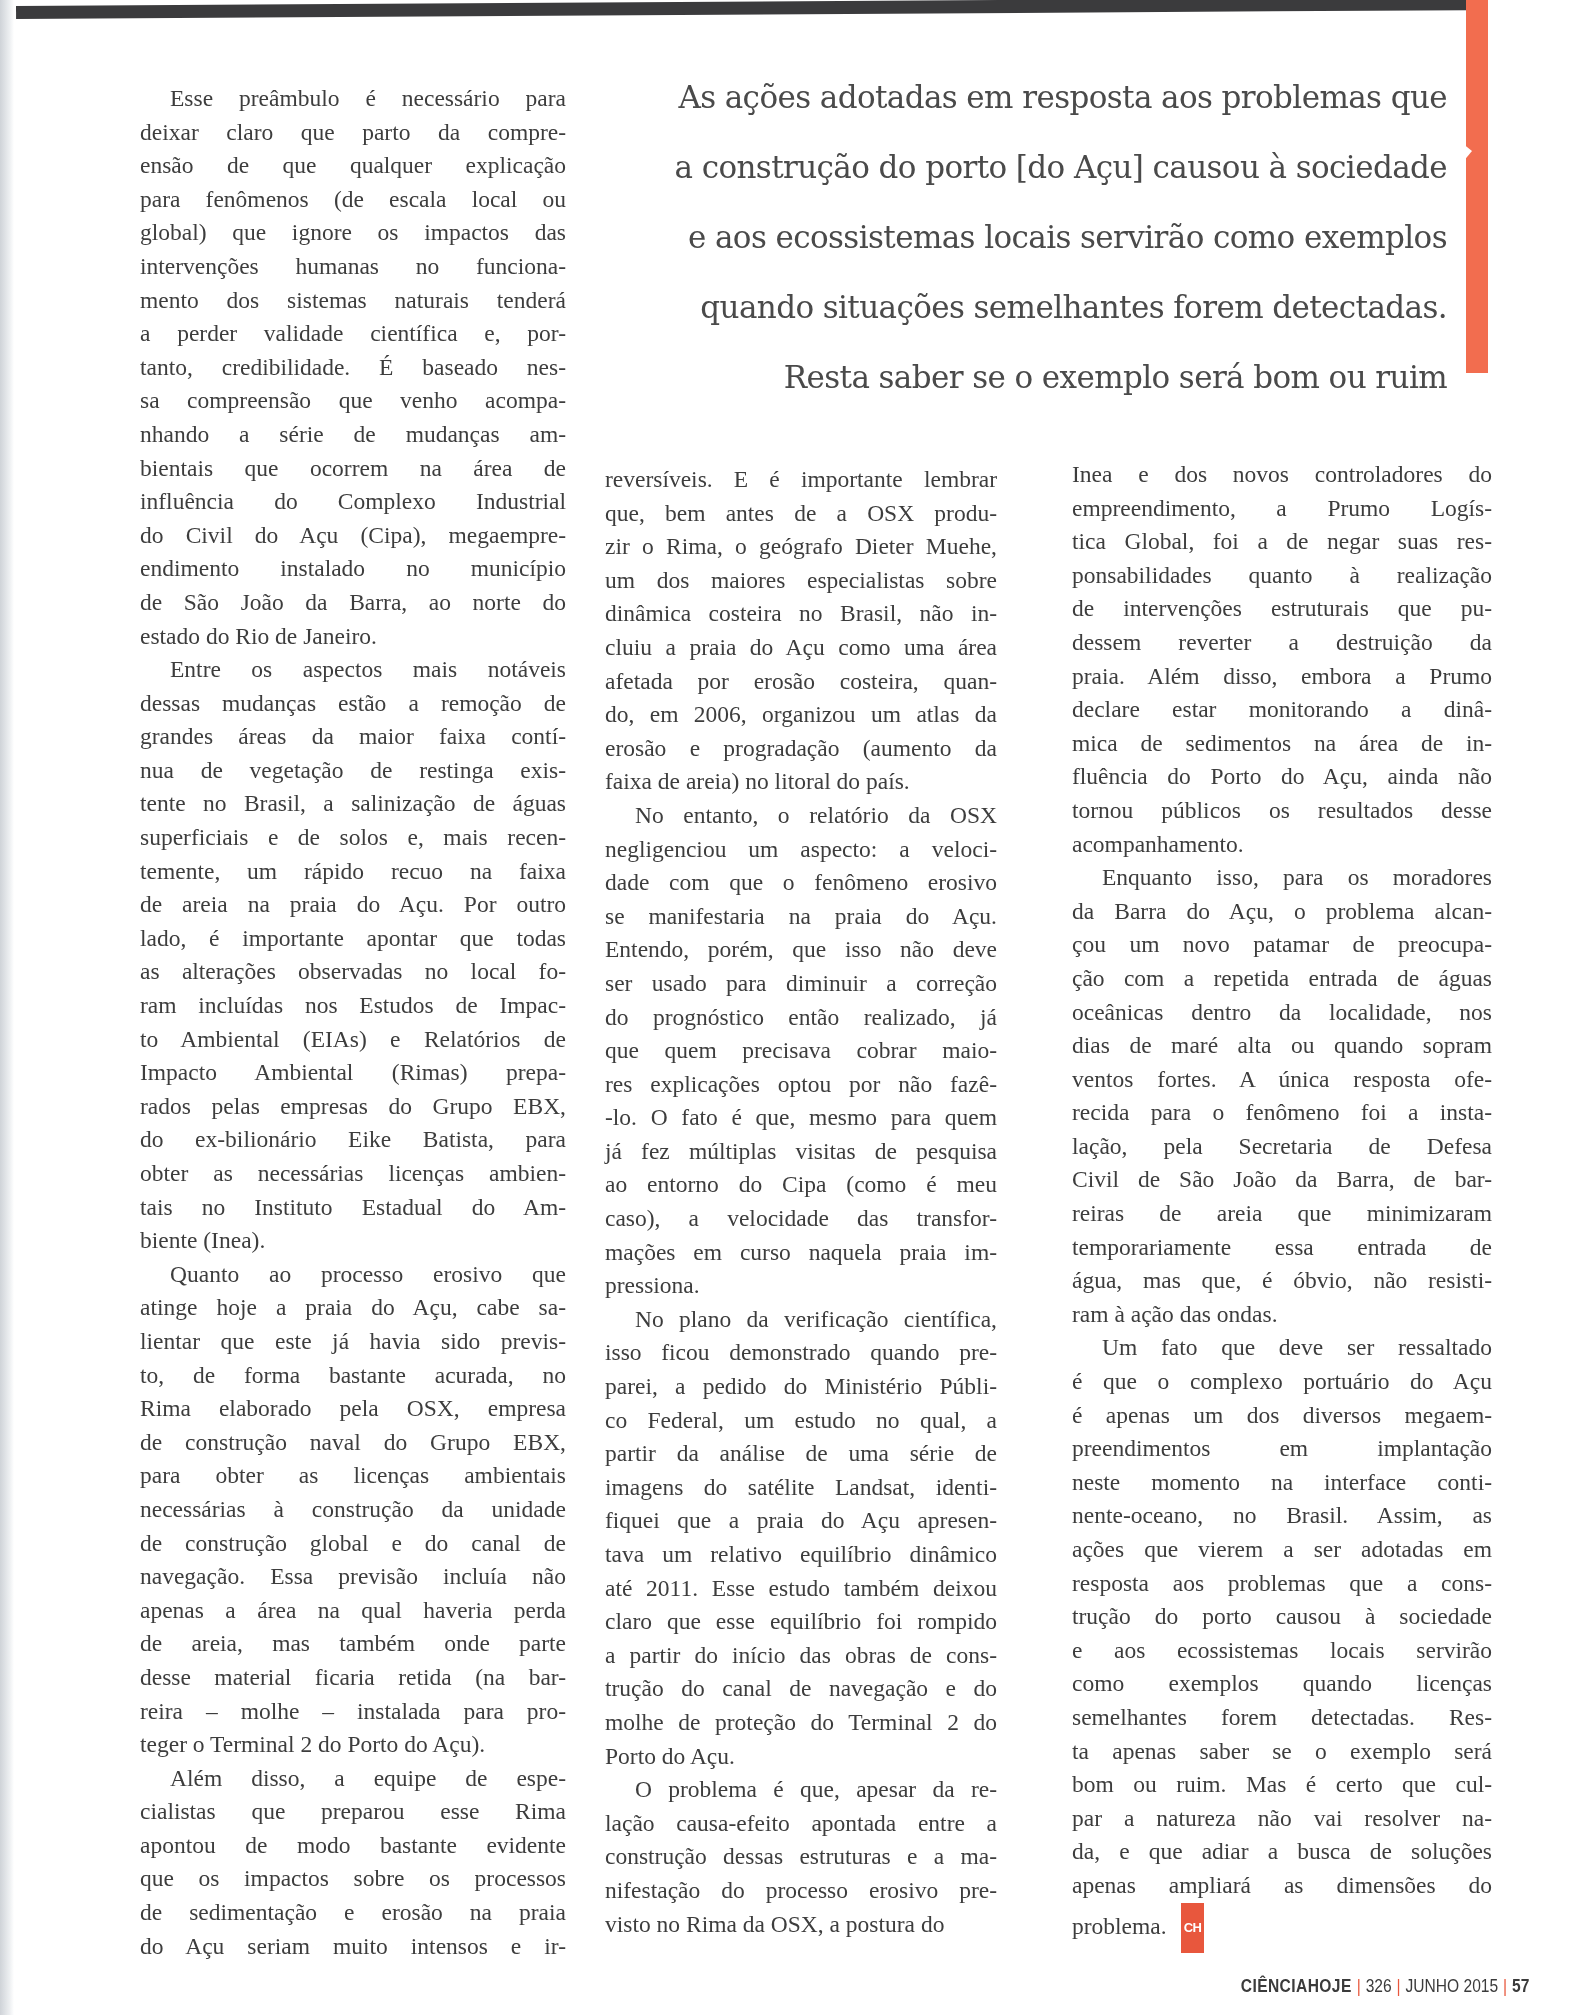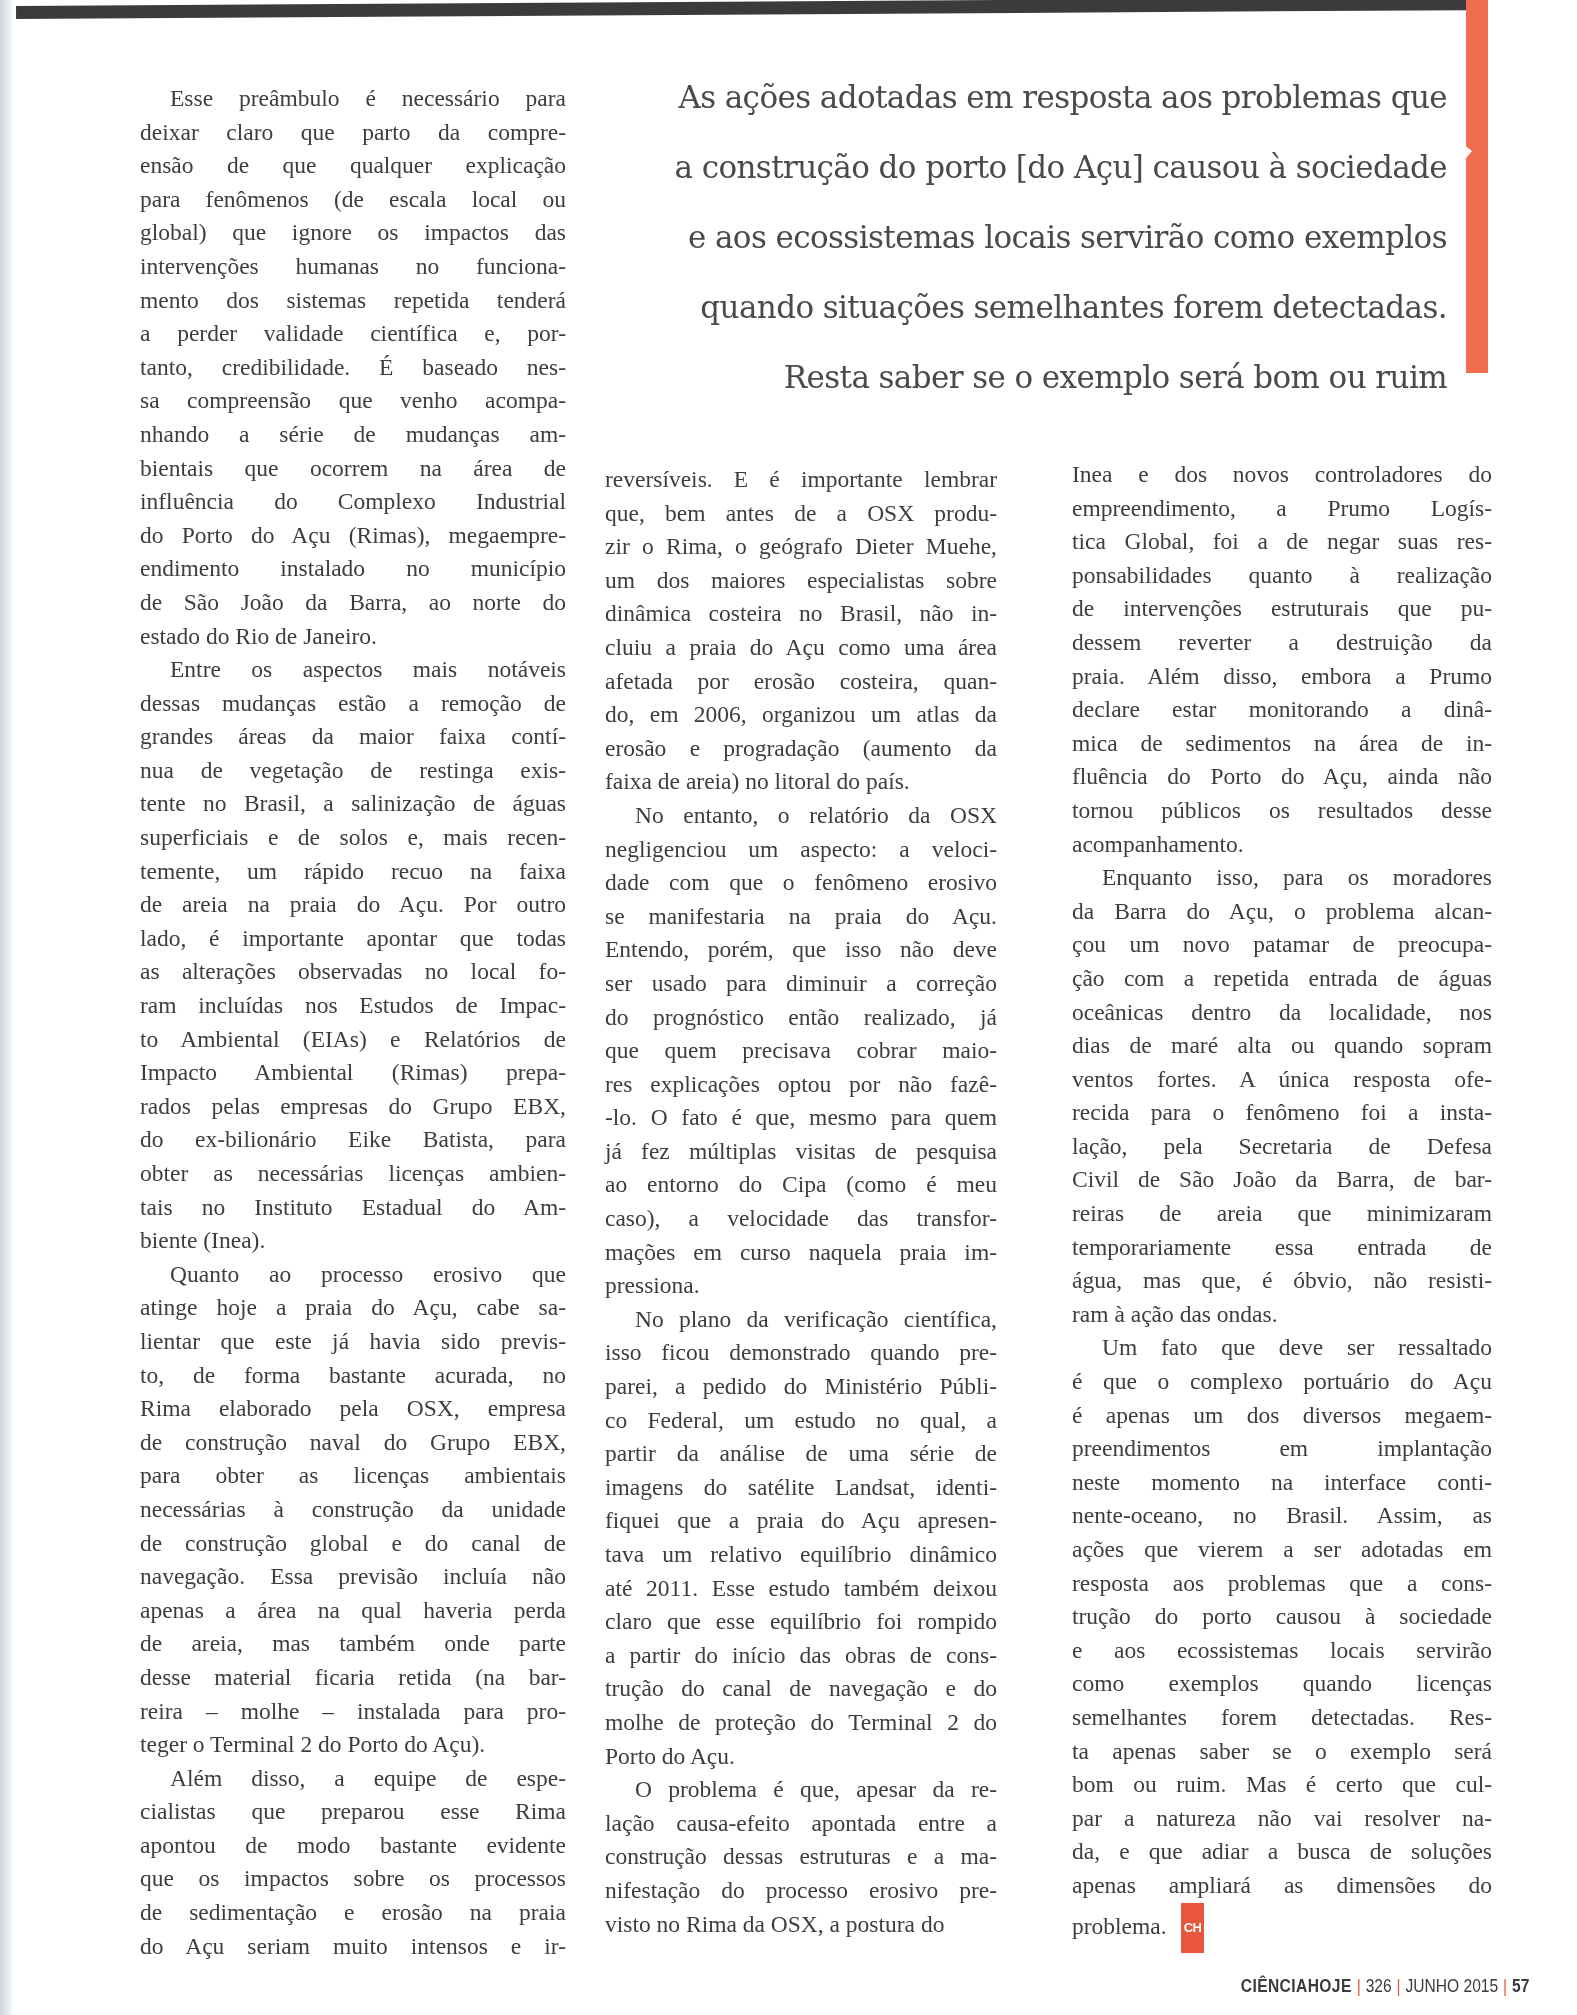"mento dos sistemas repetida tenderá" span.ln { text: repetida -> naturais }
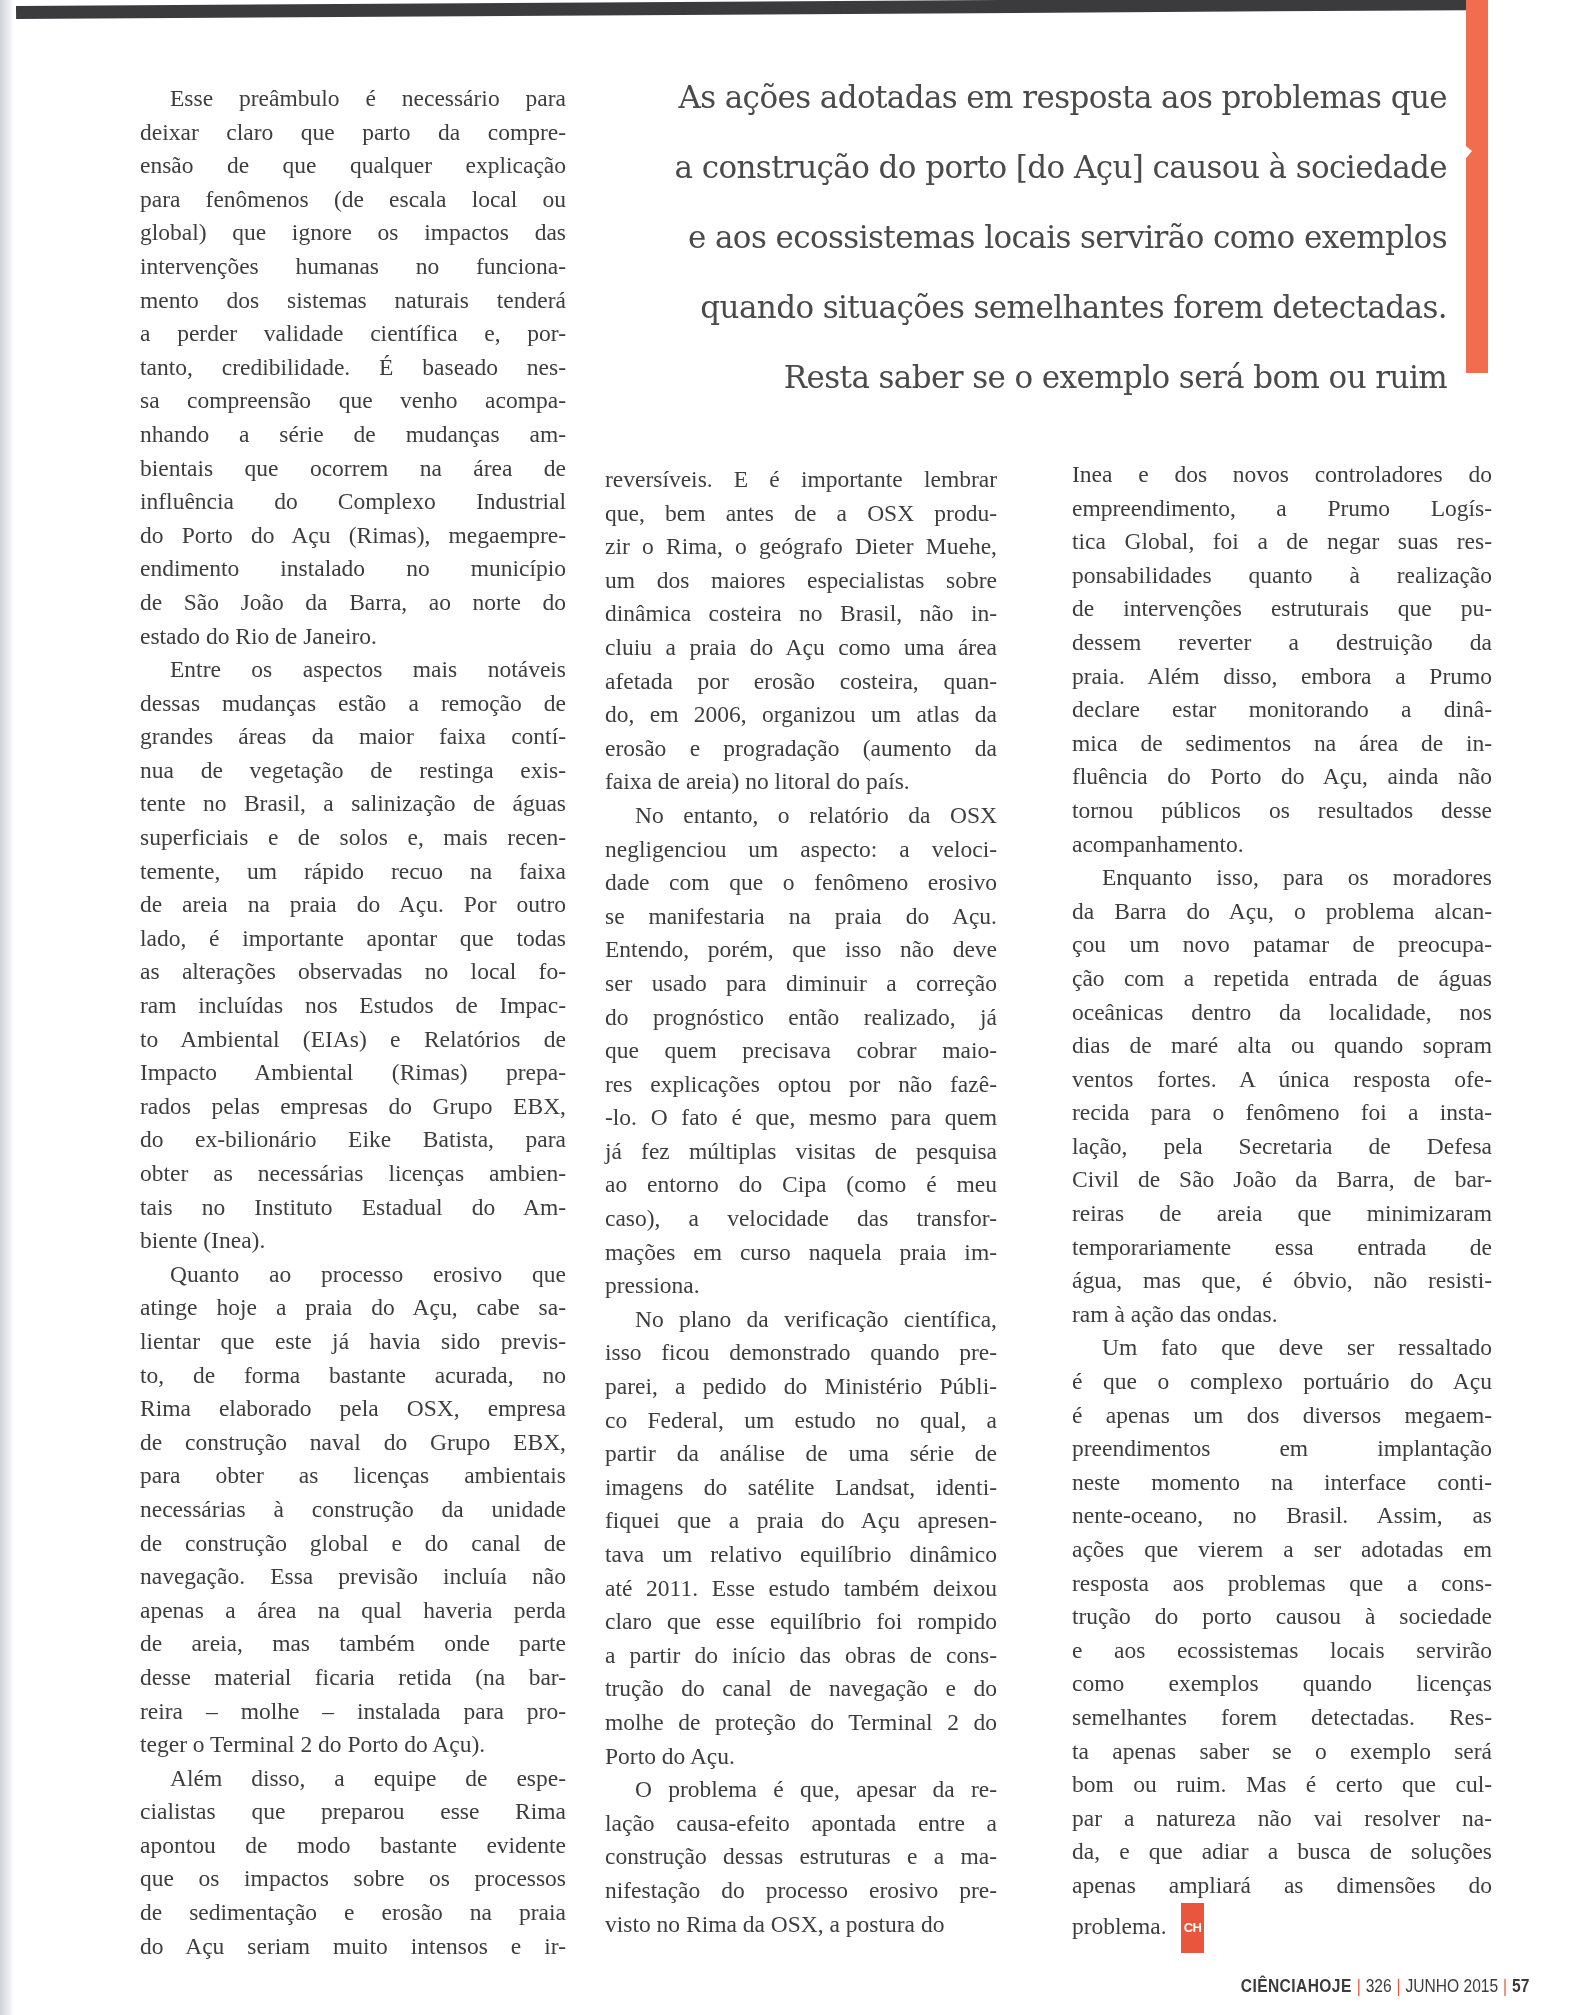"do Porto do Açu (Rimas)," span.ln { text: Porto do Açu (Rimas -> Civil do Açu (Cipa }
